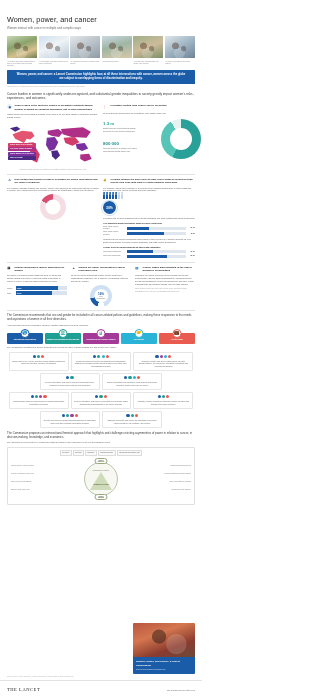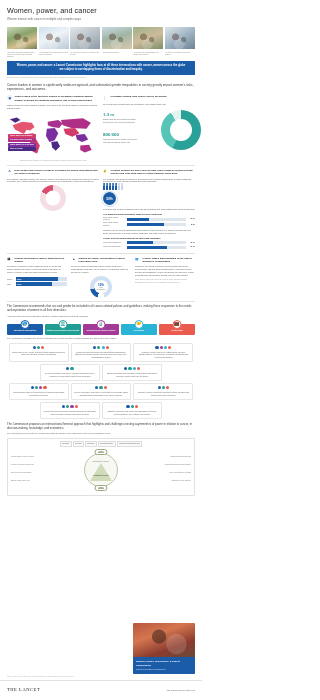"Women, power, and cancer" .header { padding: 6px 7px 2px 7px -> 15px 7px 2px 7px }
